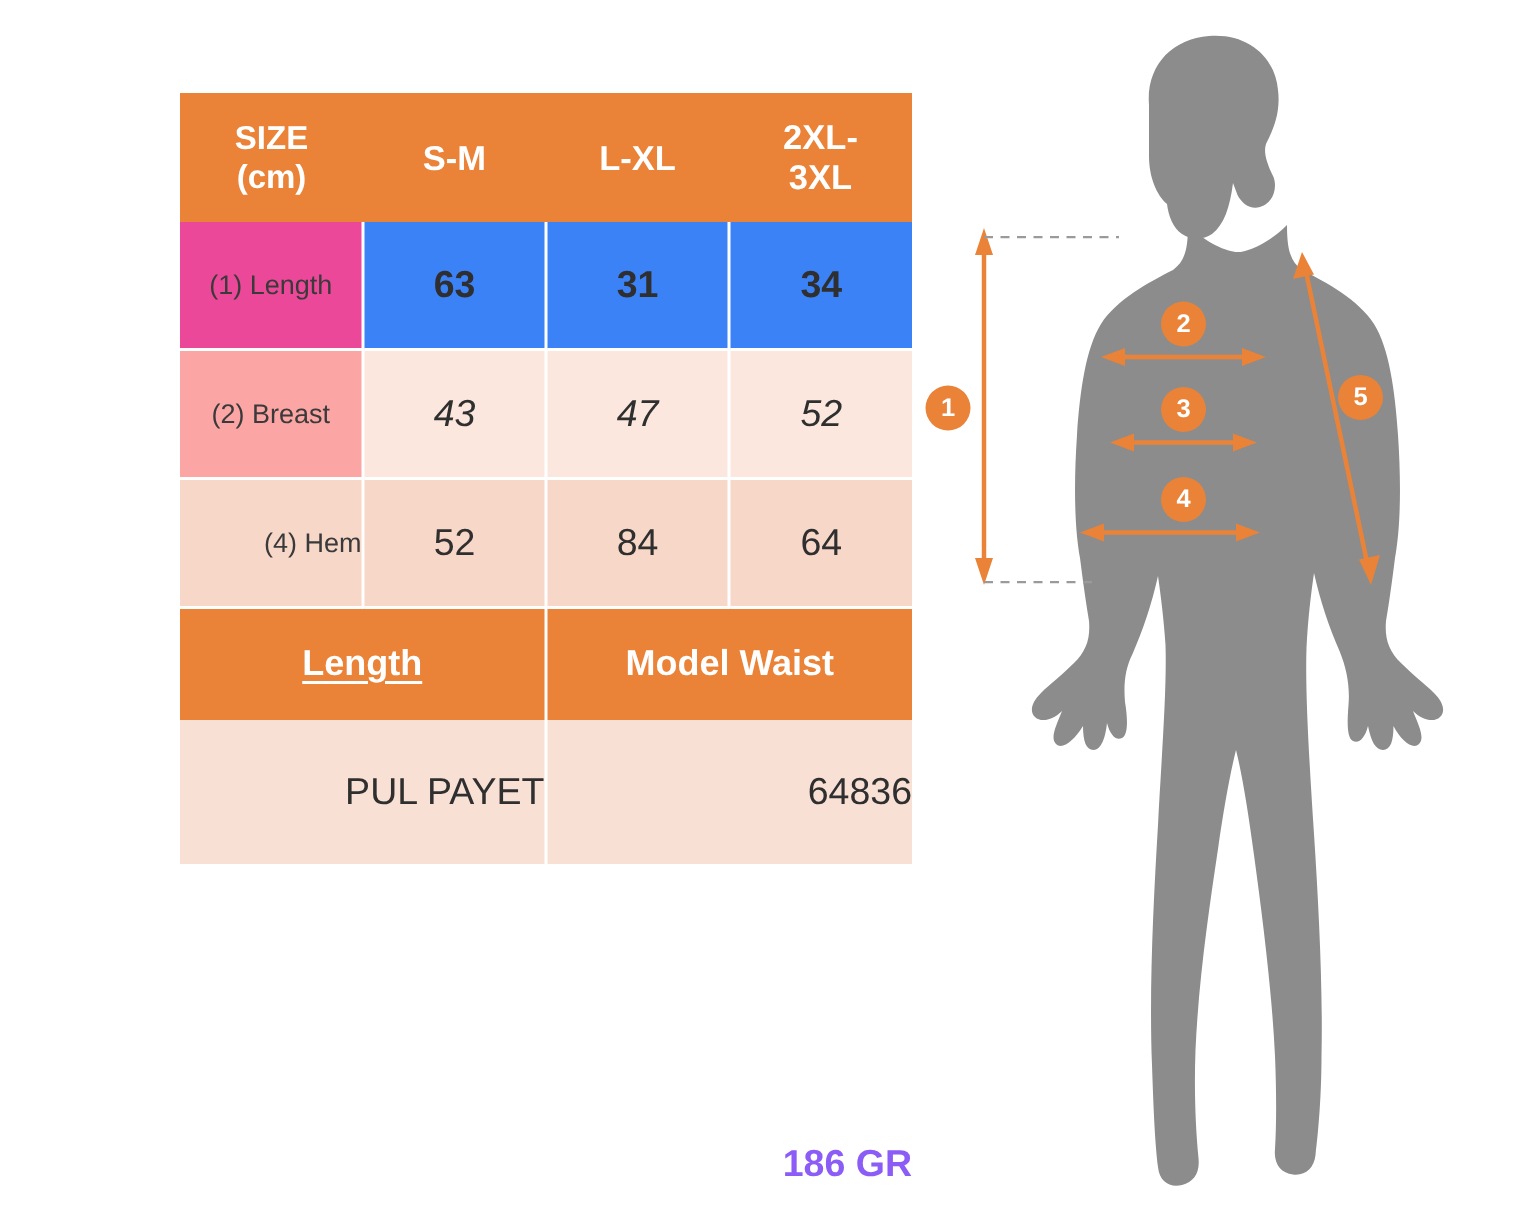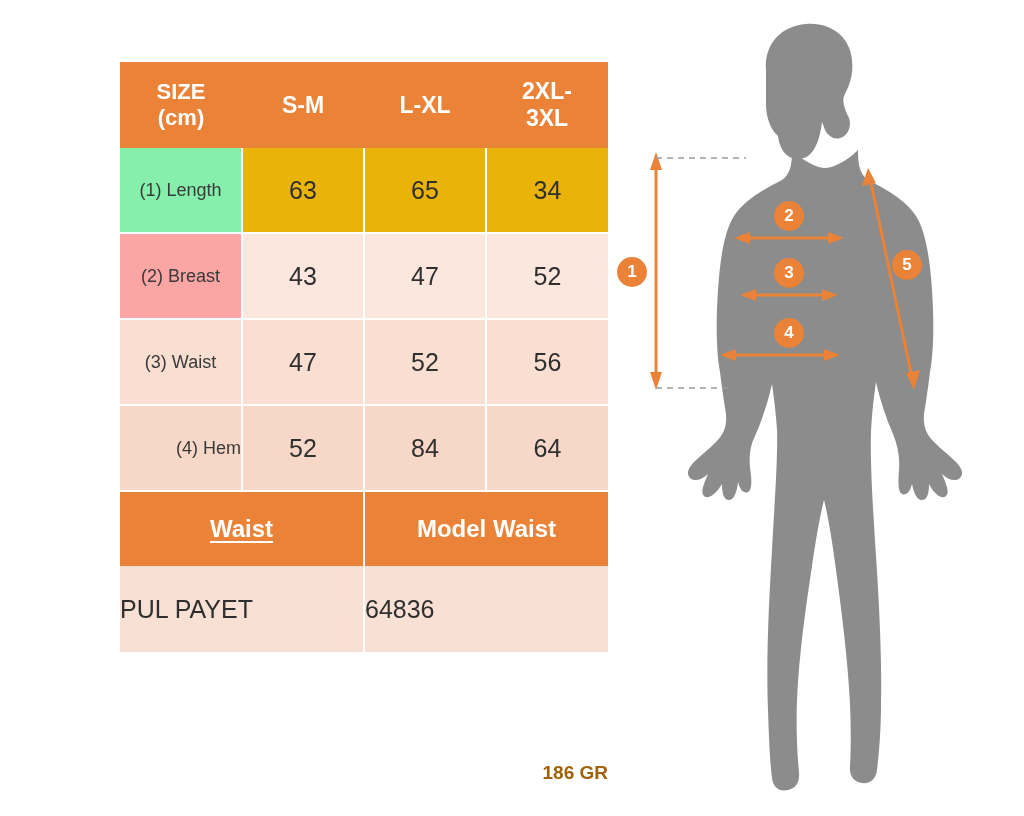"(1) Length" .label-tint-0 { background: #86efac -> #ec4899 }
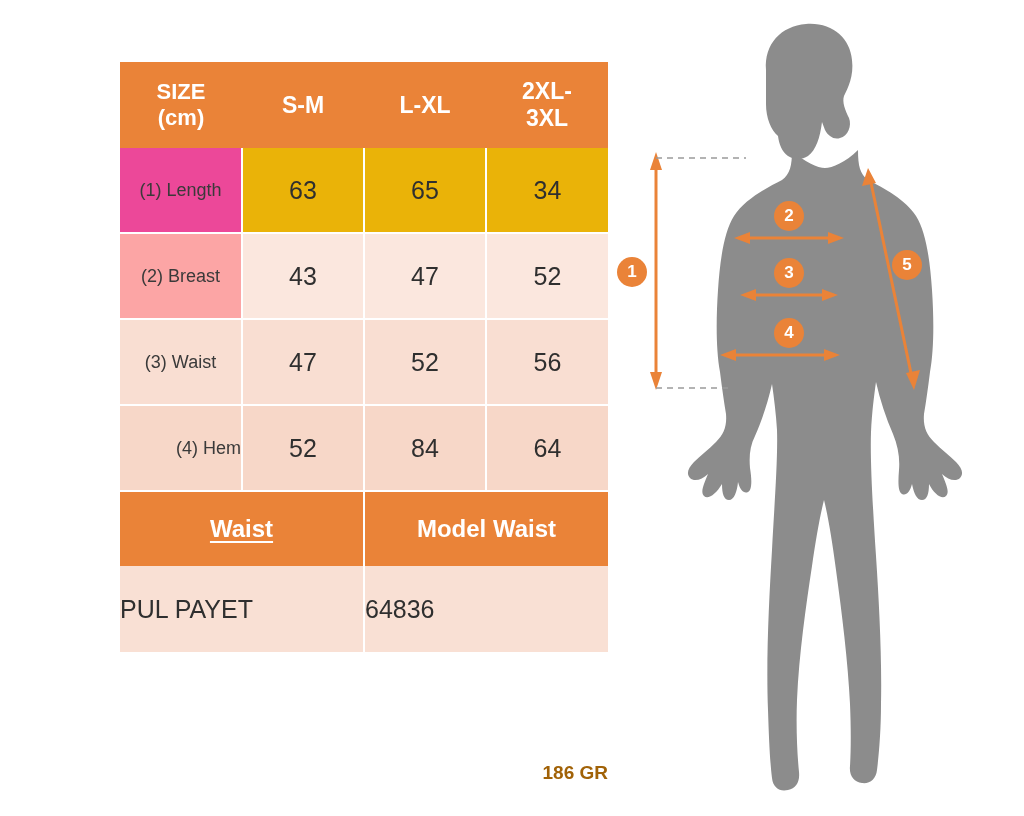"63" .tint-0 { background: #eab308 -> #3b82f6; font-weight: none -> bold }
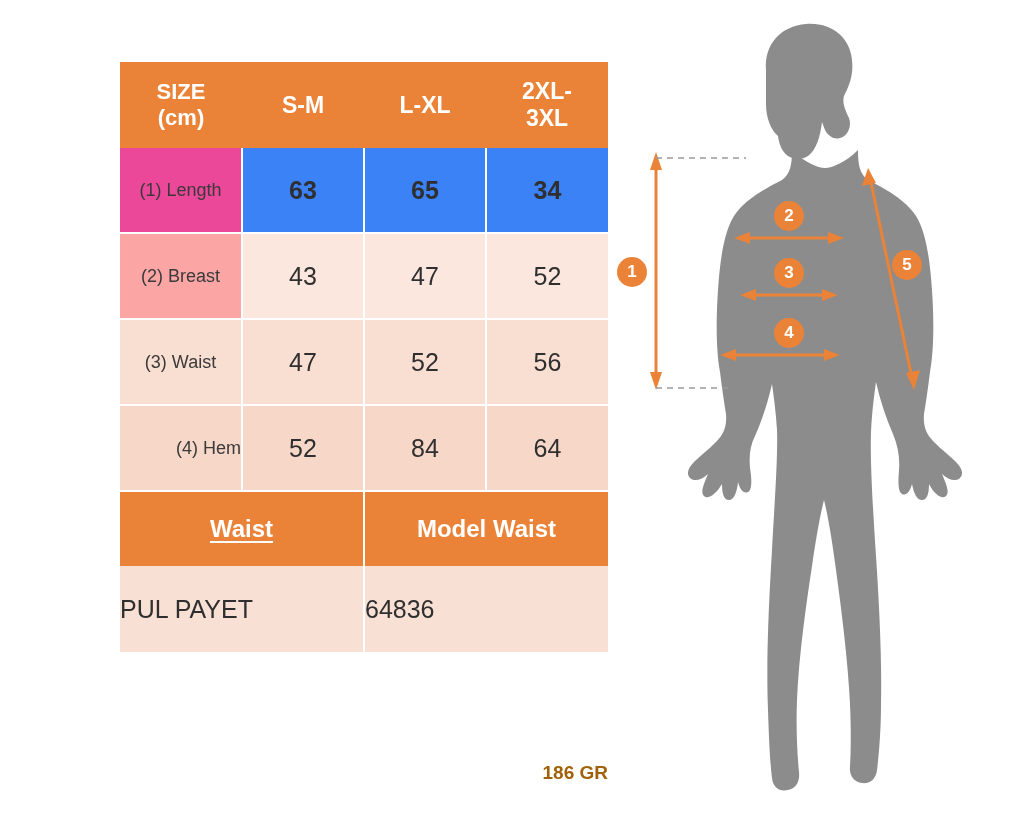"65" td.val-cell { text: 65 -> 31 }
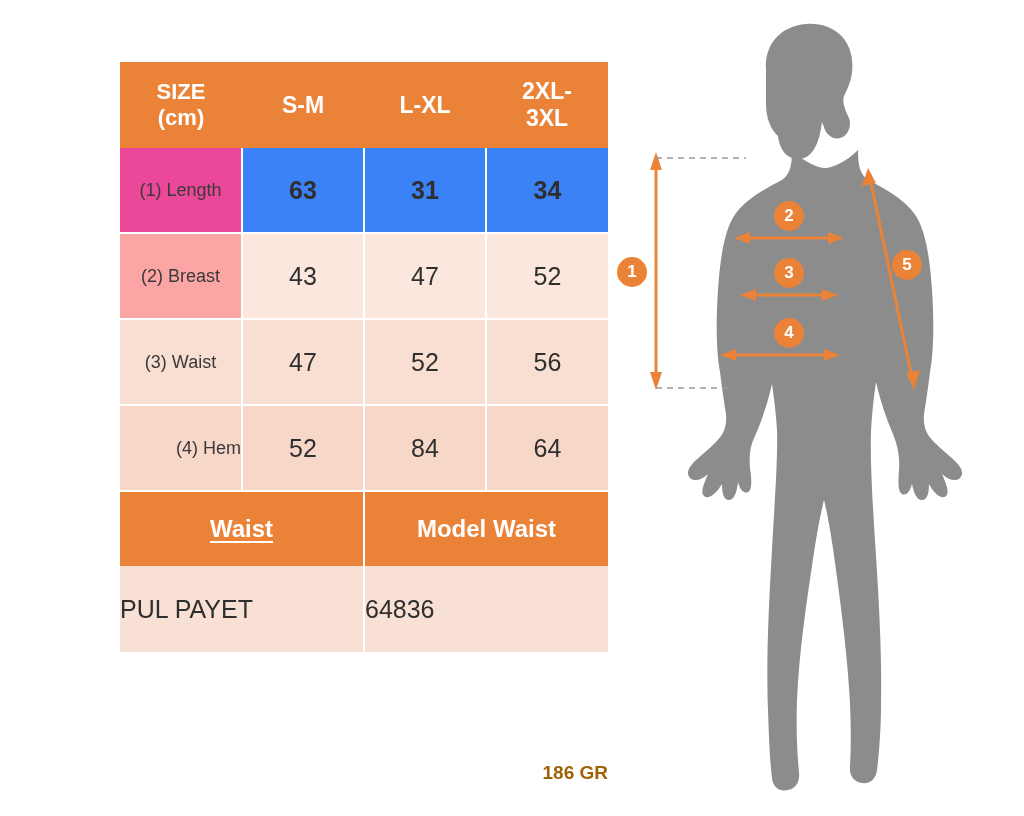"43" .tint-1 { font-style: none -> italic }
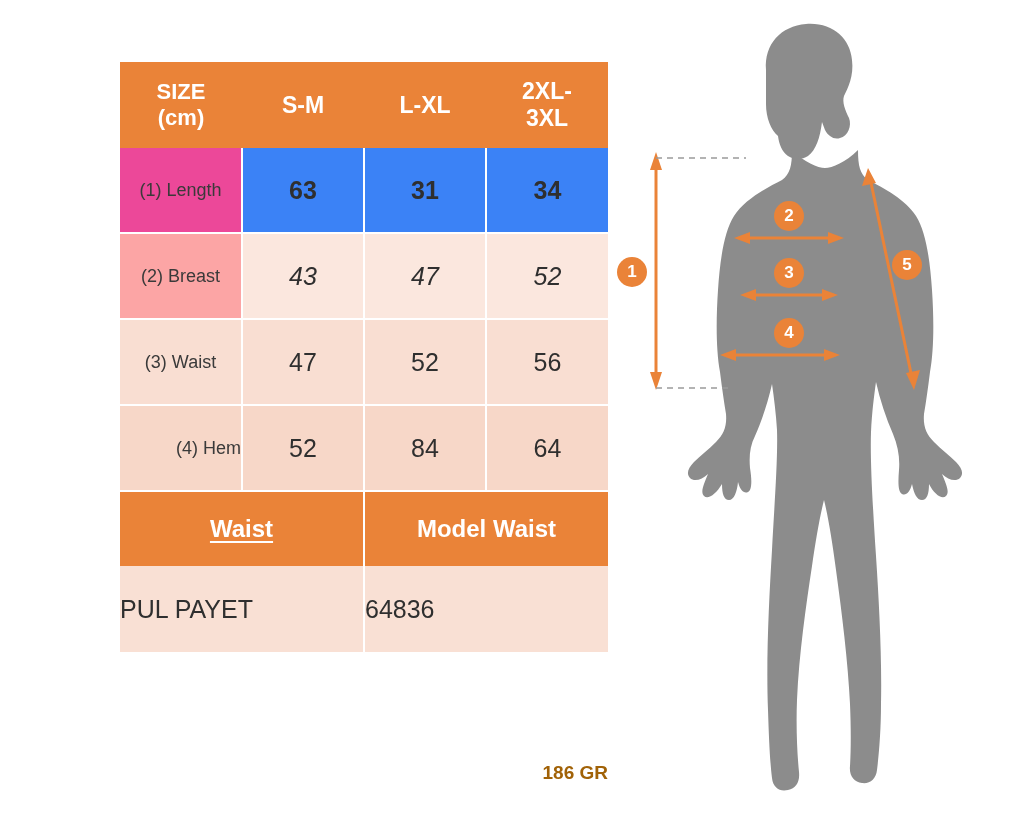"(3) Waist" tr { html: <tr> <td>(3) Waist</td> <td>47</td> <td>52</td> <td>56</td> </tr> -> none }
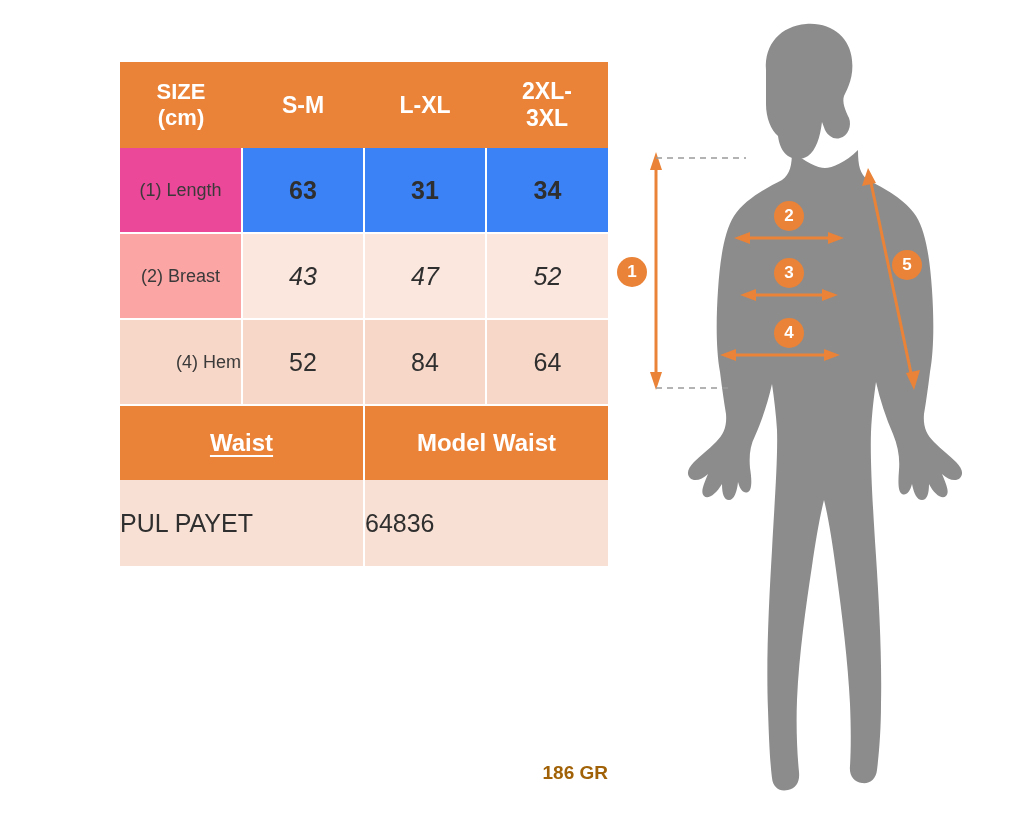"Waist" span.underline { text: Waist -> Length }
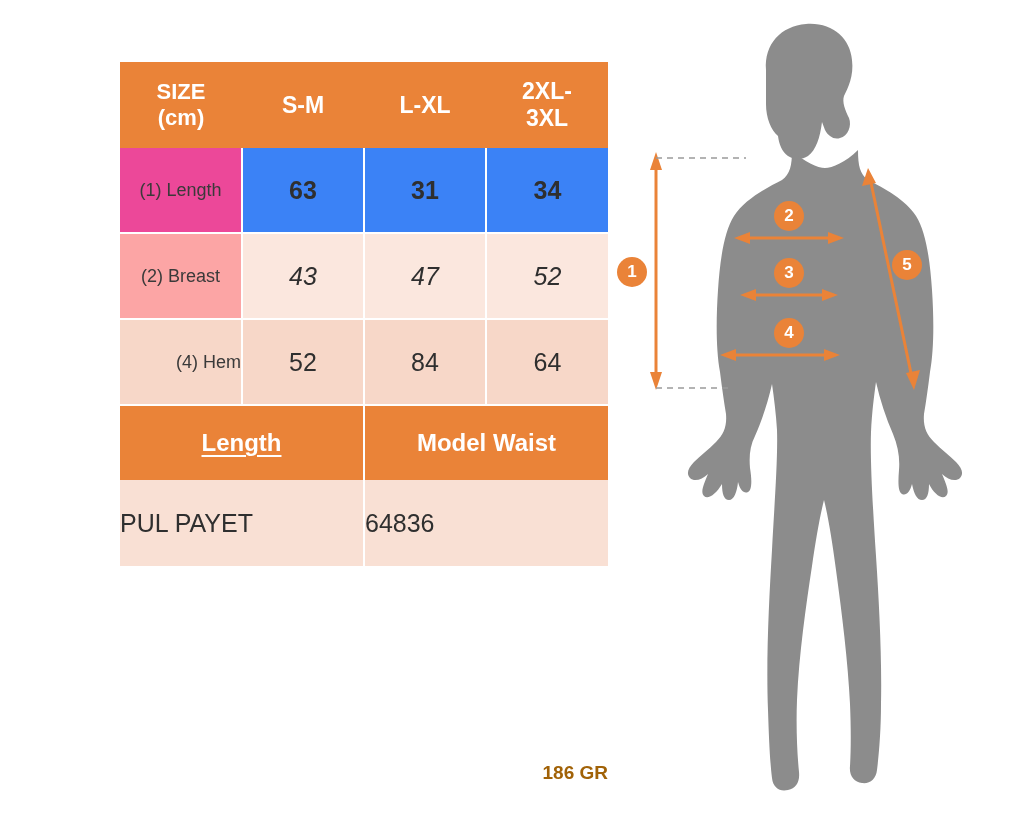"PUL PAYET" .footer-val { height: 86px -> 96px; text-align: left -> right }
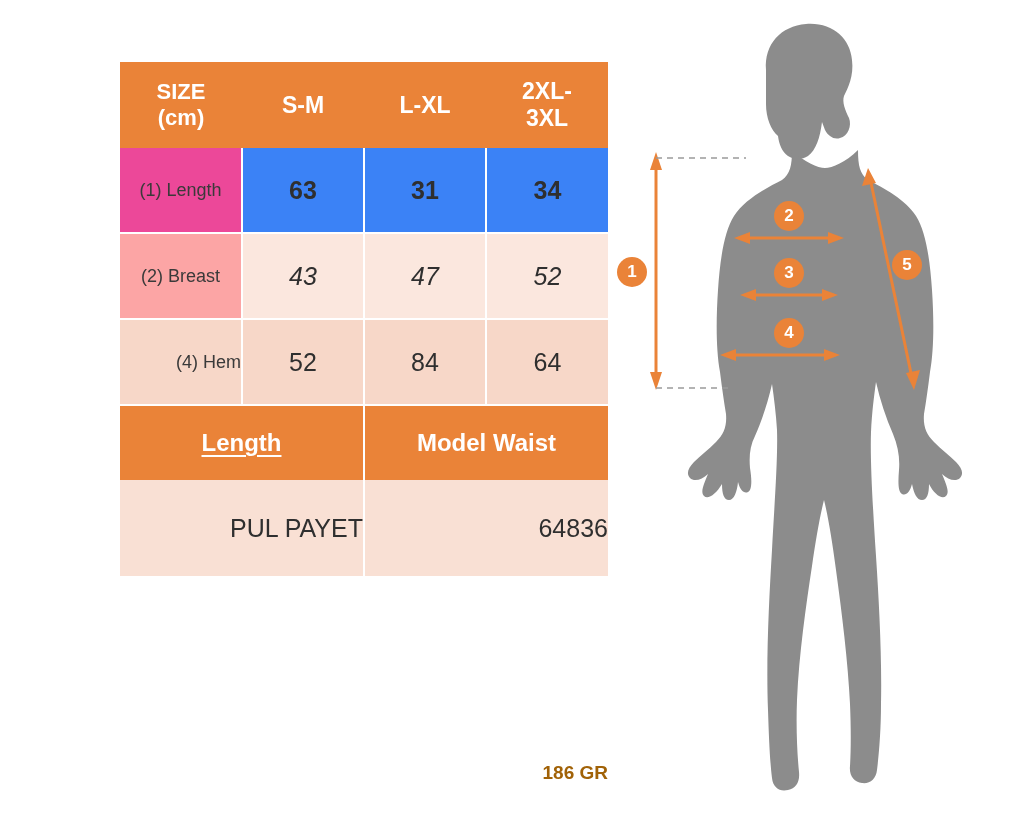"186 GR" #weight-note { color: #a16207 -> #8b5cf6; font-size: 19px -> 25px }
